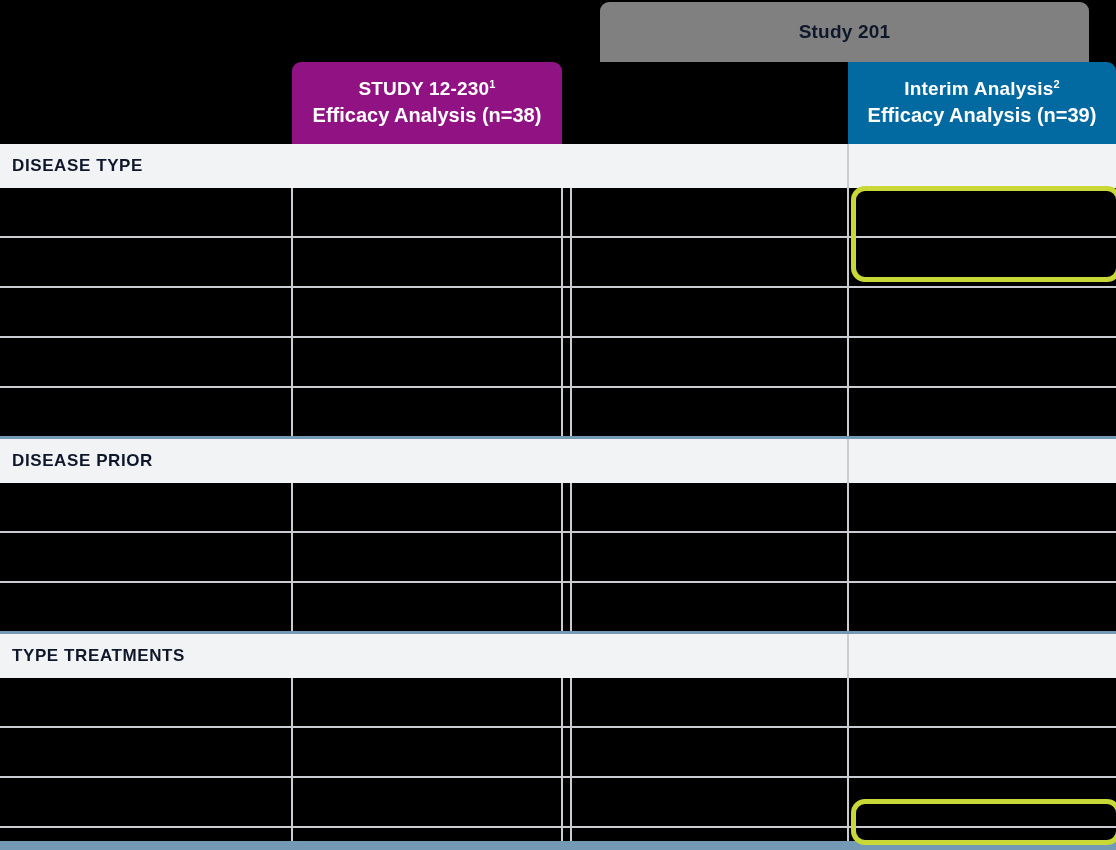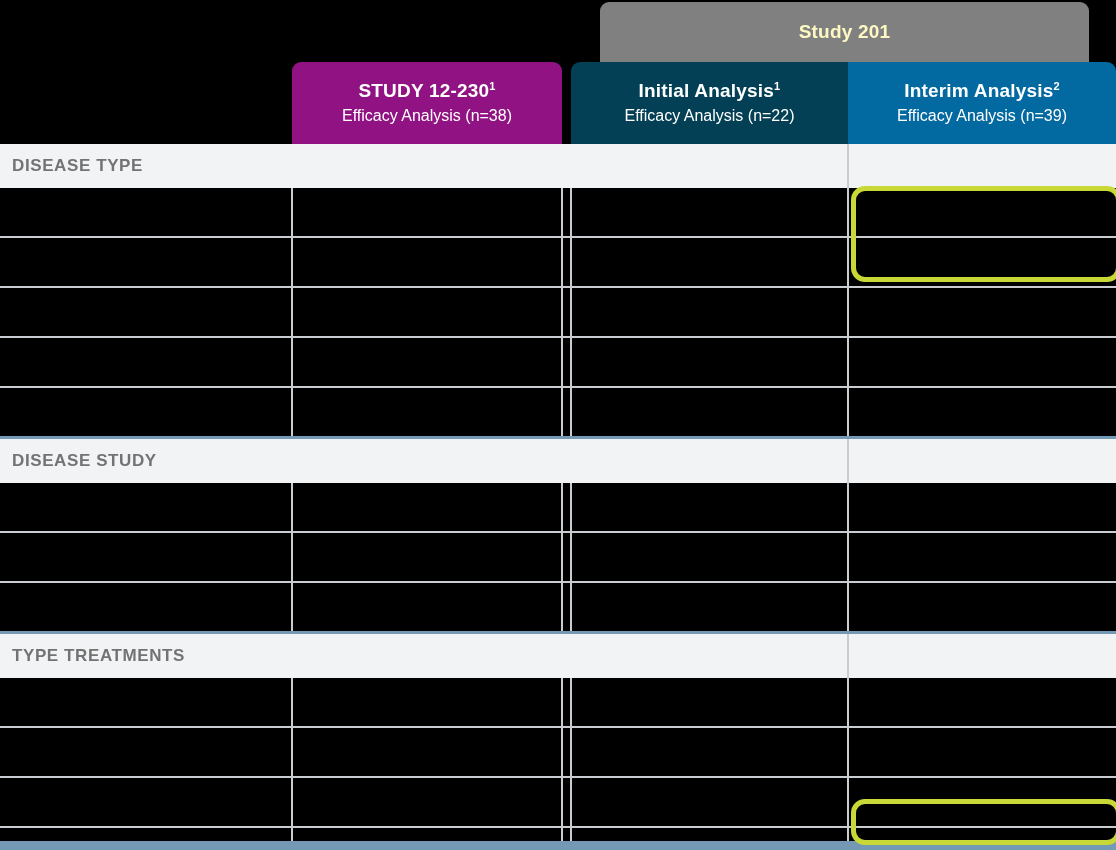"Study 201" .study-group-header { color: #fef9c3 -> #0f172a }
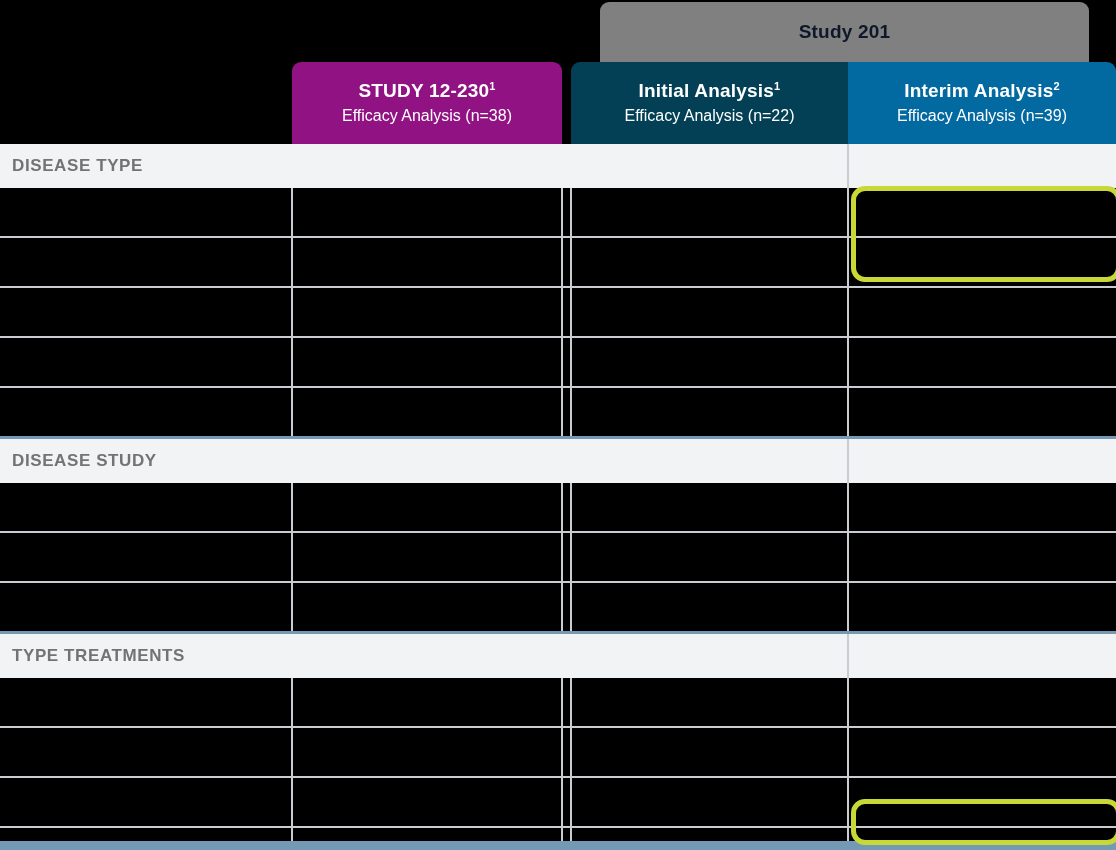"Initial Analysis1" div.col-header { html: <div> <div><span>Initial Analysis</span><sup>1</sup></div> <div>Efficacy Analysis (n=22)</div> </div> -> none }
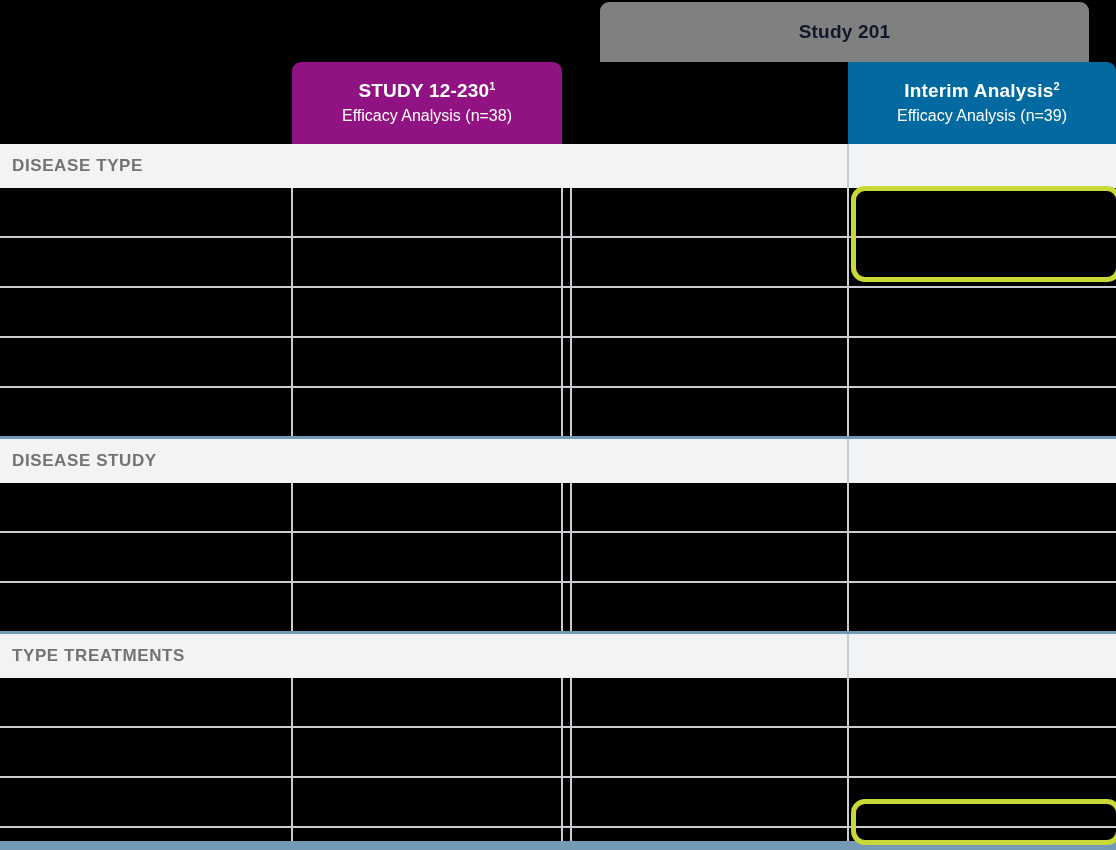"Efficacy Analysis (n=38)" .col-header .ch-sub { font-size: 16px -> 20px; font-weight: normal -> bold }
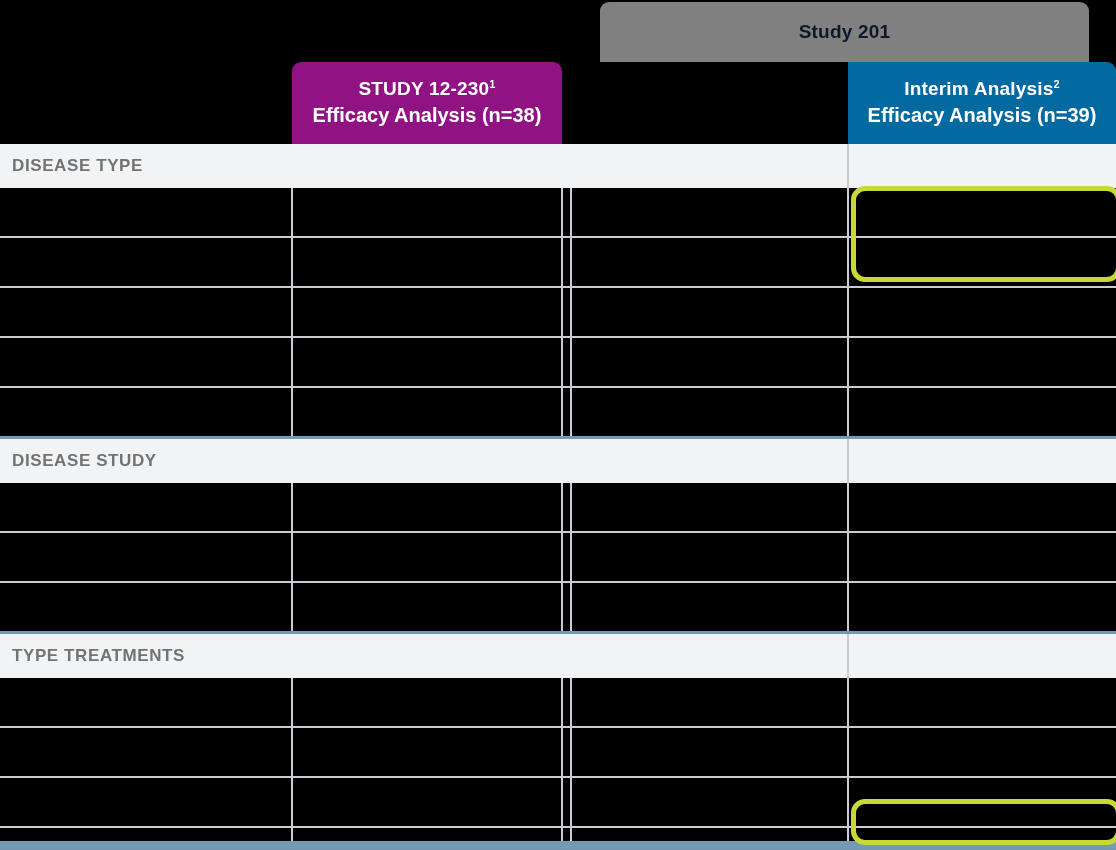"DISEASE TYPE" tr.section-head td.sh-label { color: #737373 -> #0f172a }
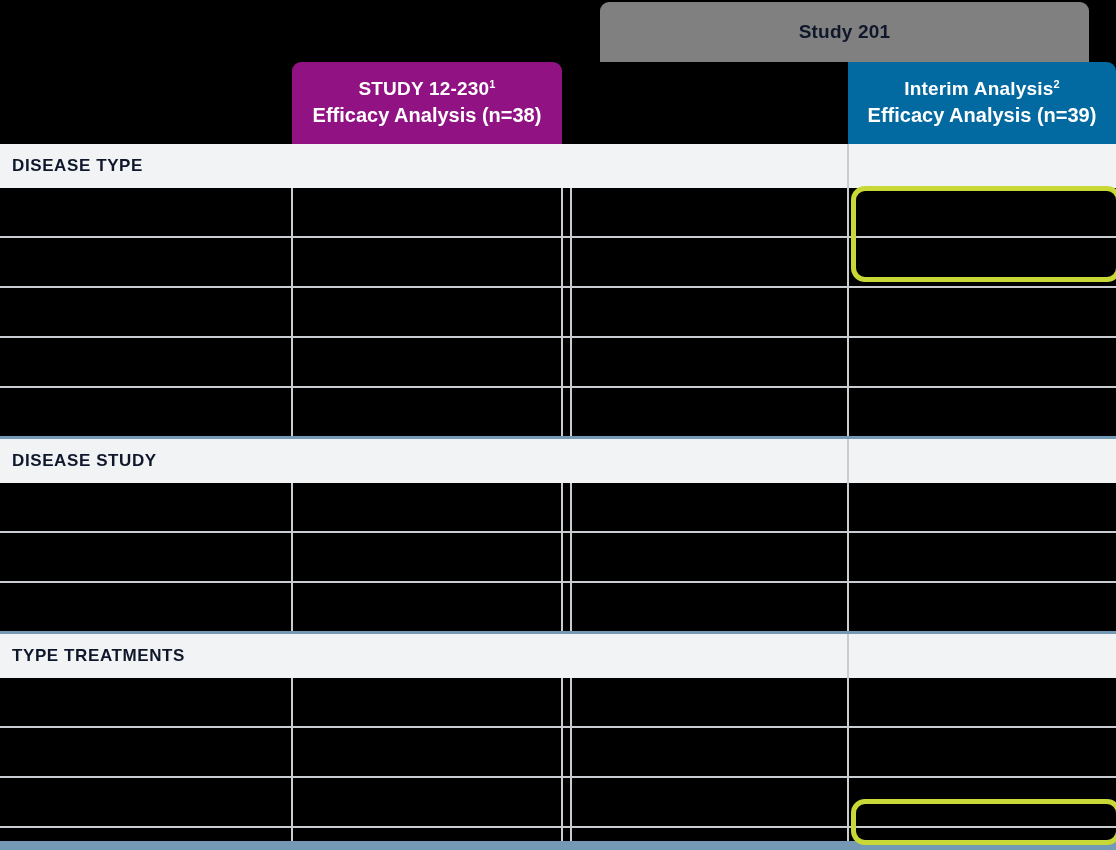"DISEASE STUDY" td.sh-label { text: STUDY -> PRIOR }
